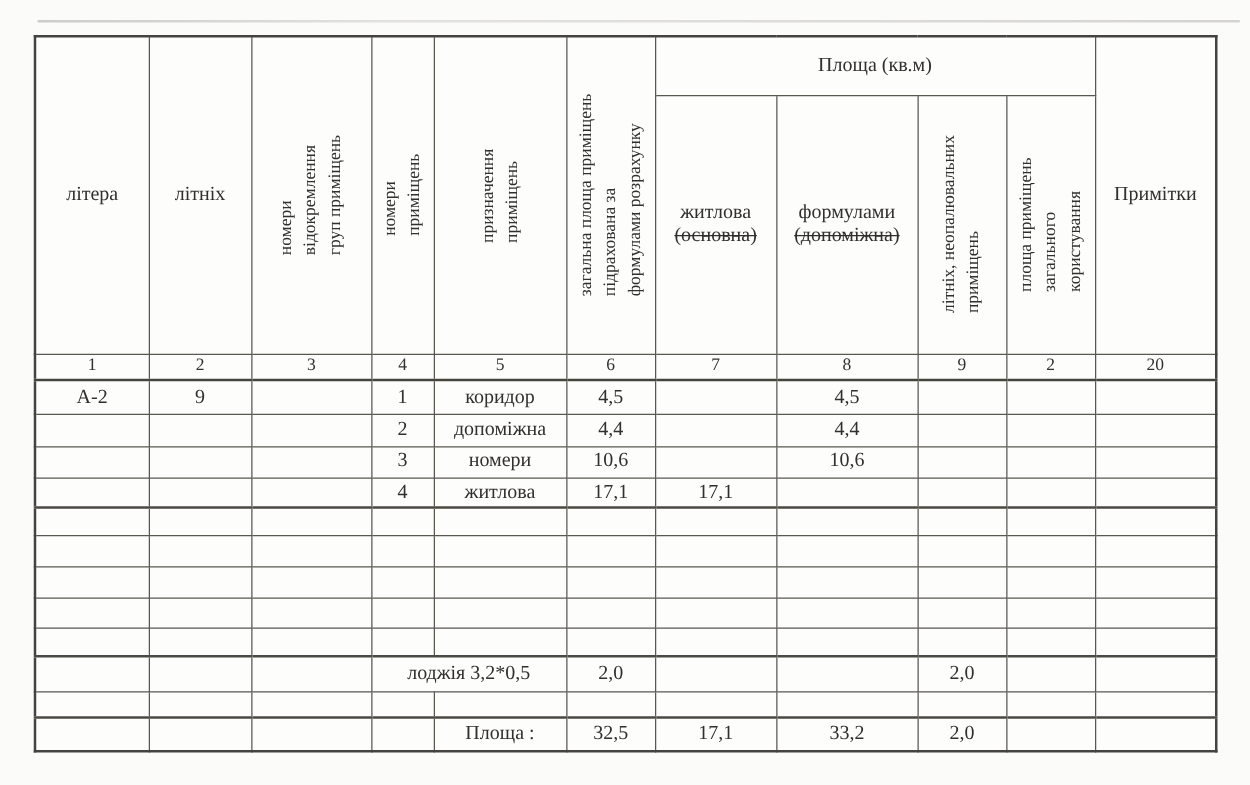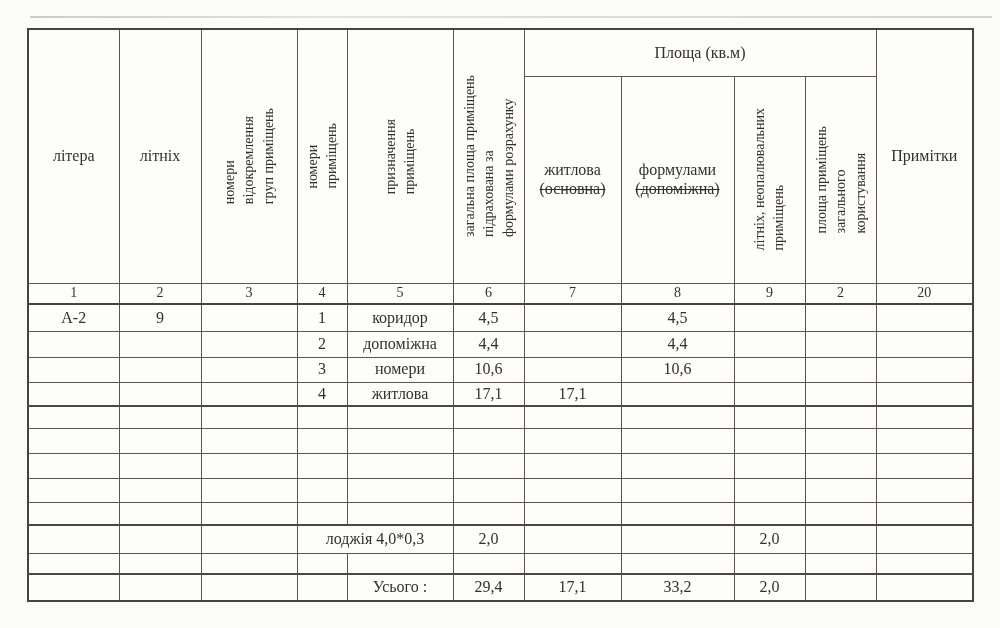"лоджія 4,0*0,3" td.ar { text: 4,0*0,3 -> 3,2*0,5 }
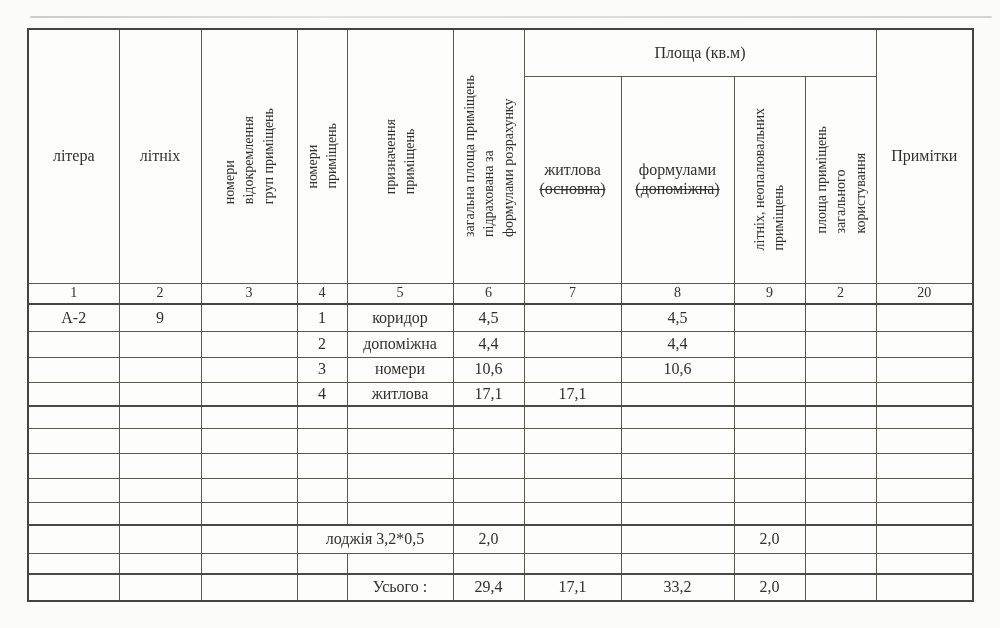"Усього :" td.ar { text: Усього -> Площа }
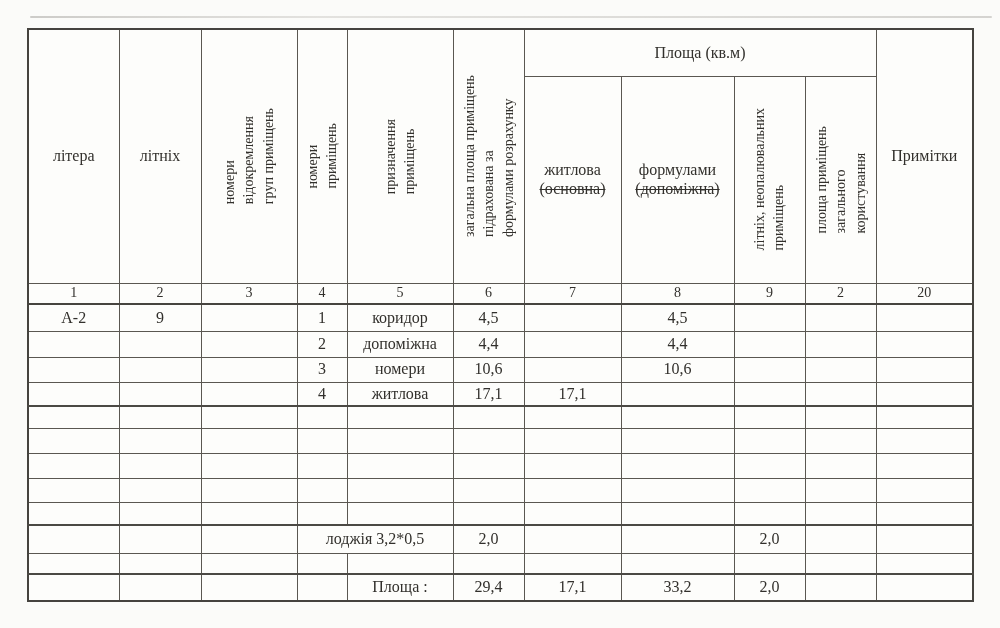"29,4" td { text: 29,4 -> 32,5 }
